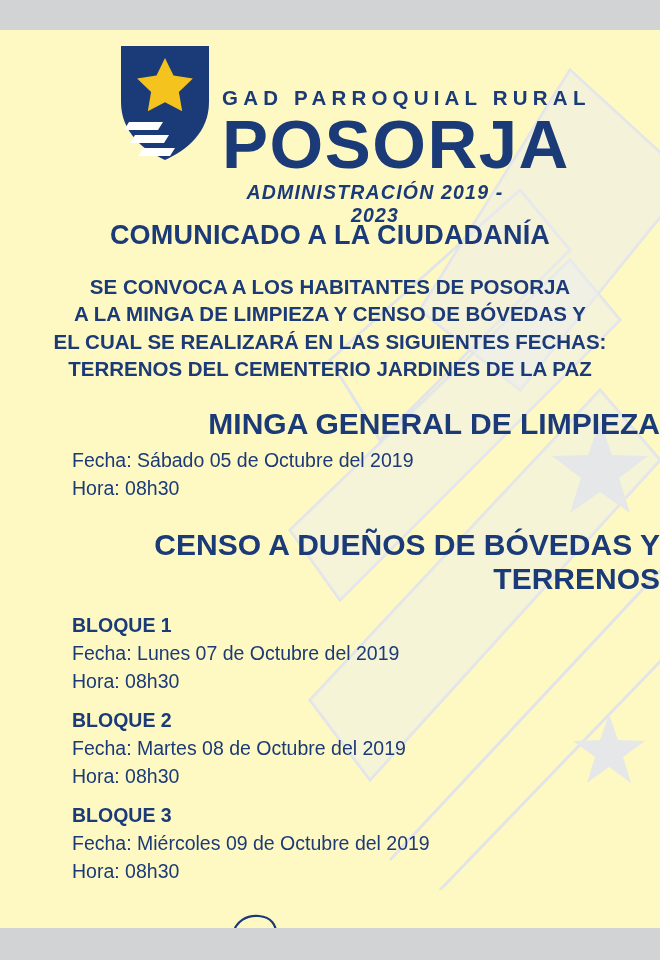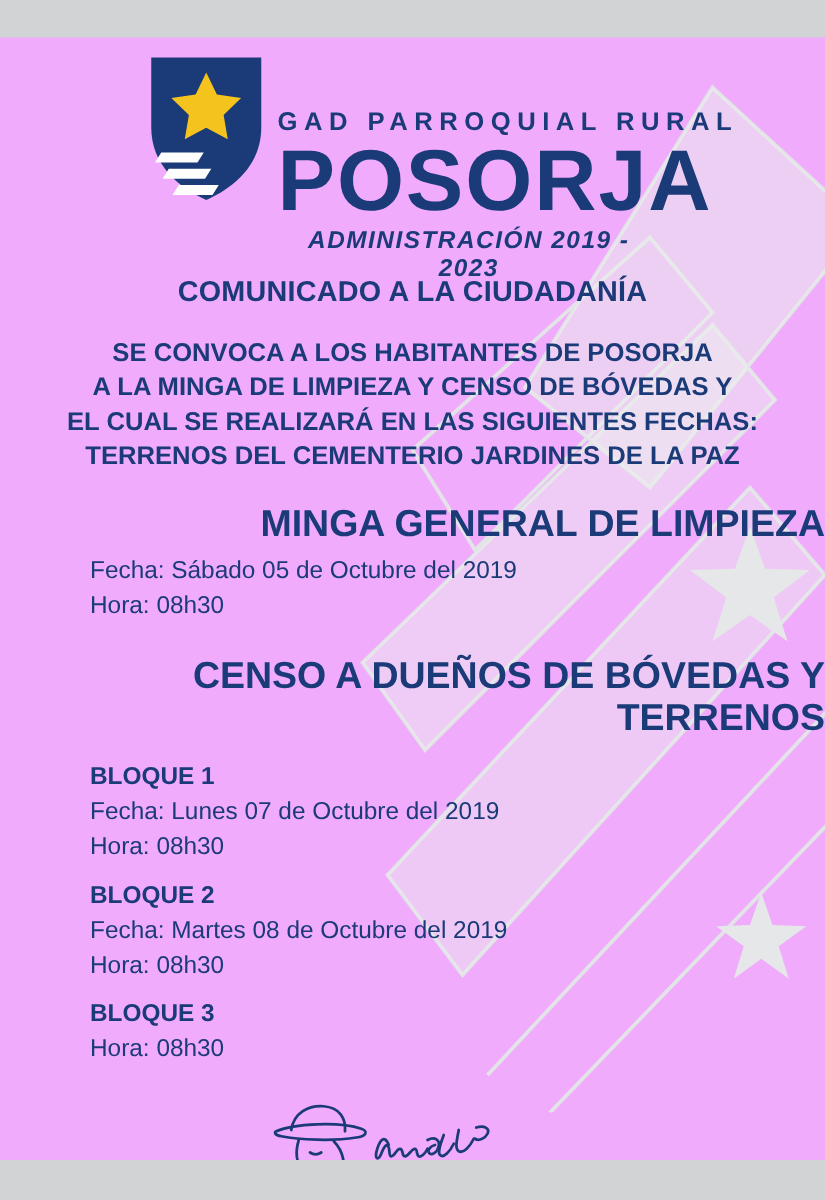"GAD PARROQUIAL RURAL" #poster { background: #f0abfc -> #fef9c3 }
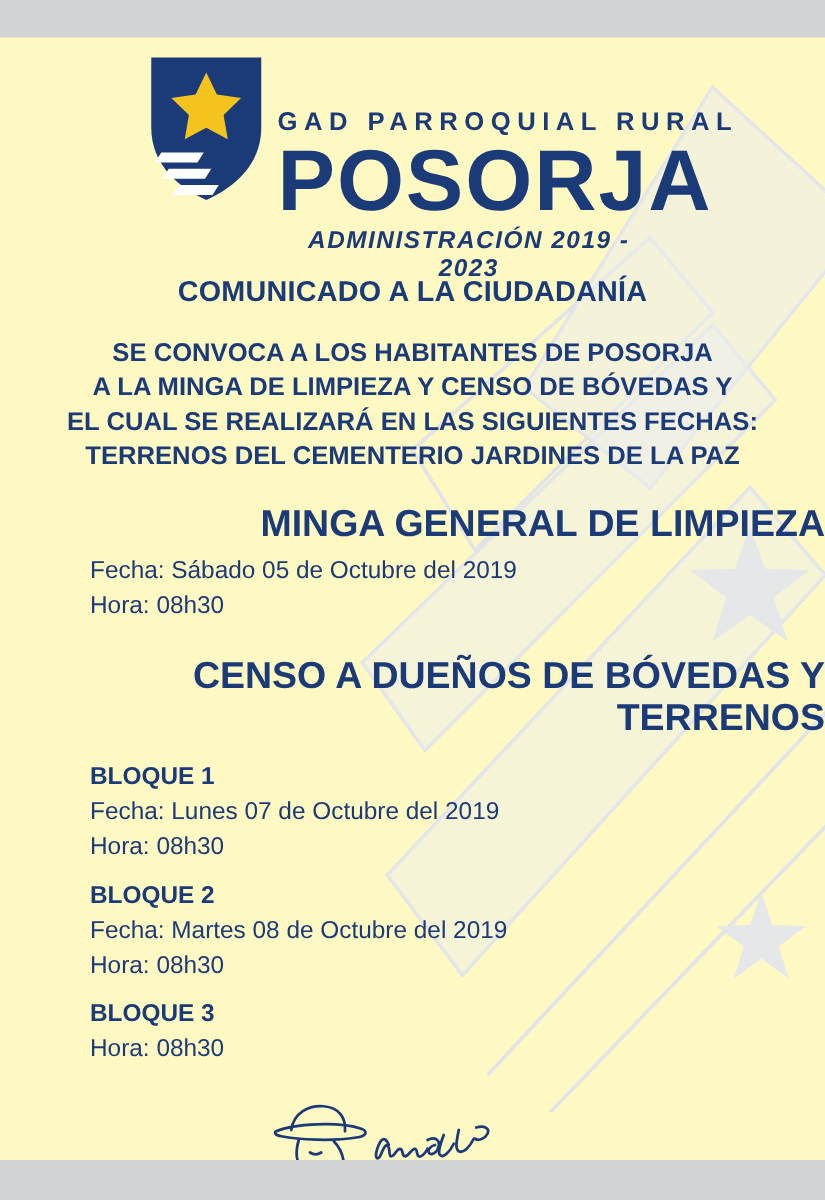"COMUNICADO A LA CIUDADANÍA" .title { font-size: 23px -> 27px }
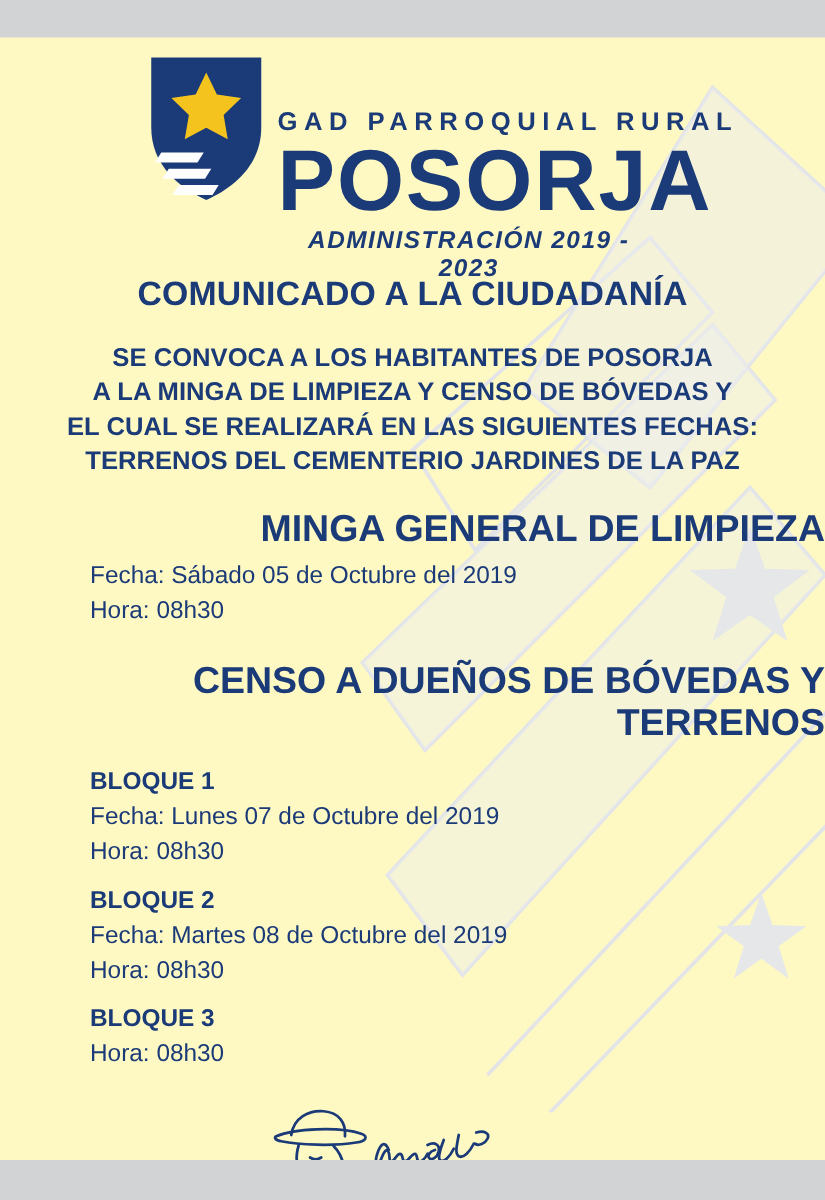"Fecha: Miércoles 09 de Octubre" div.detail-line { html: none -> <div>Fecha: Miércoles 09 de Octubre del 2019</div> }
